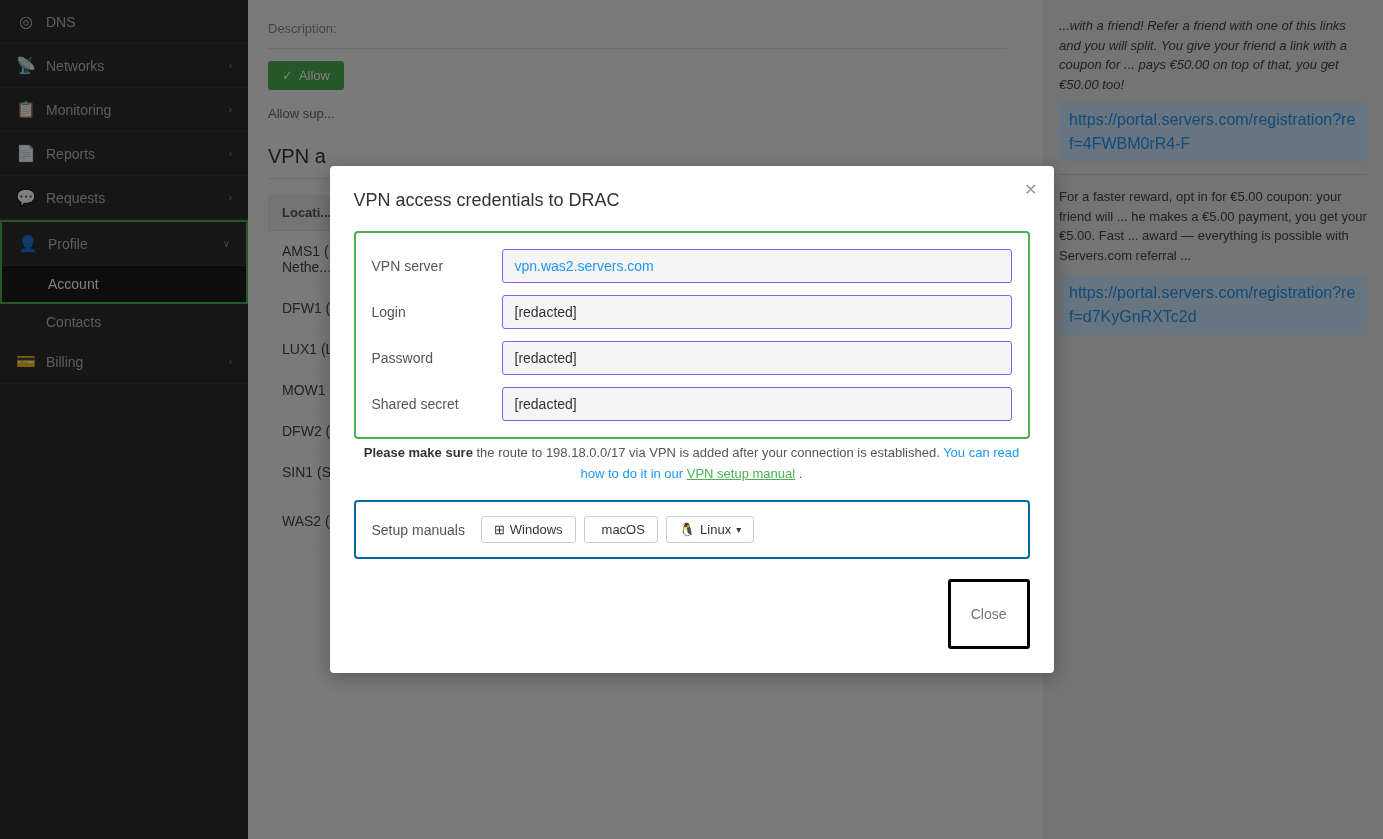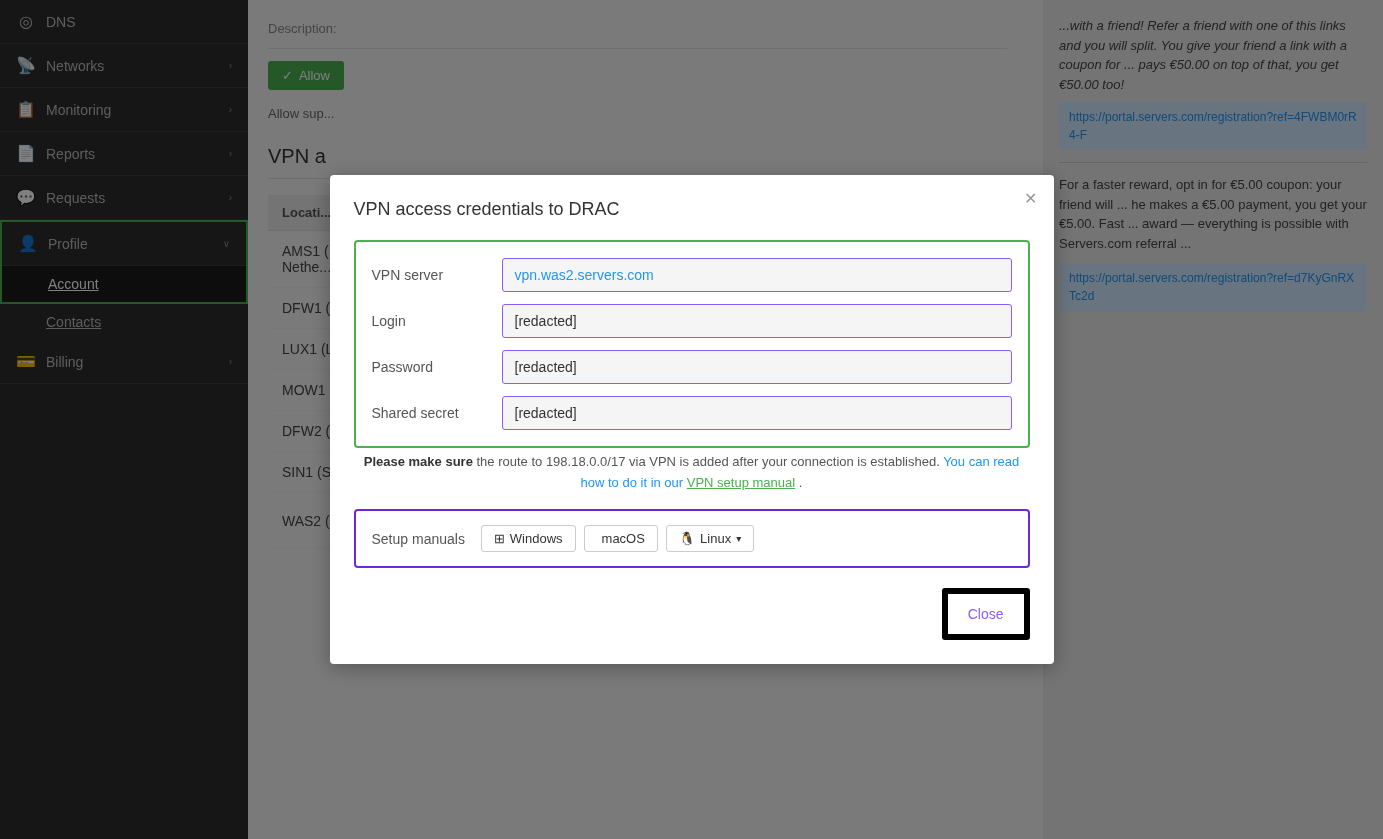"https://portal.servers.com/registration?" .coupon-url { font-size: 12px -> 16px }
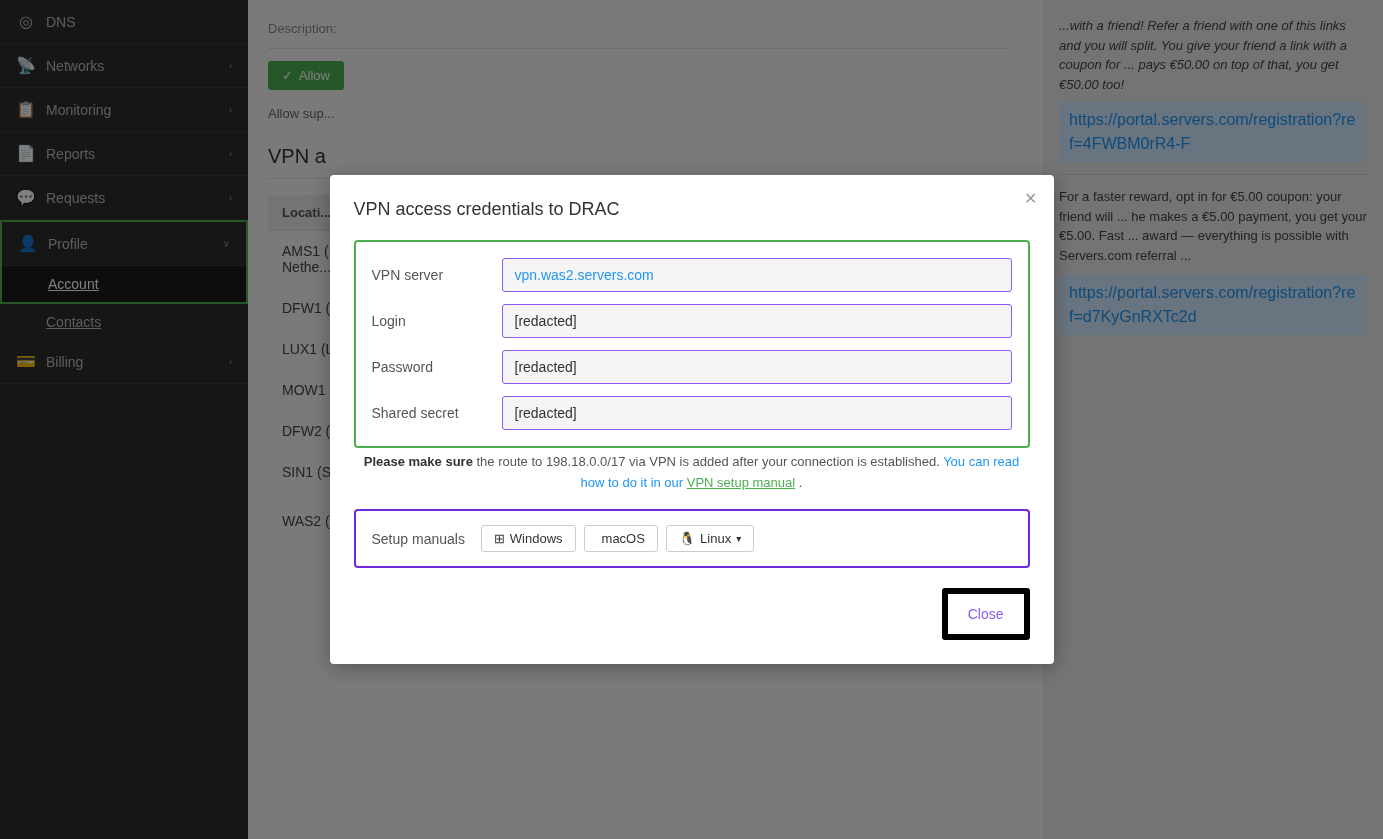"Account" .sidebar-subitem { text-decoration: underline -> none }
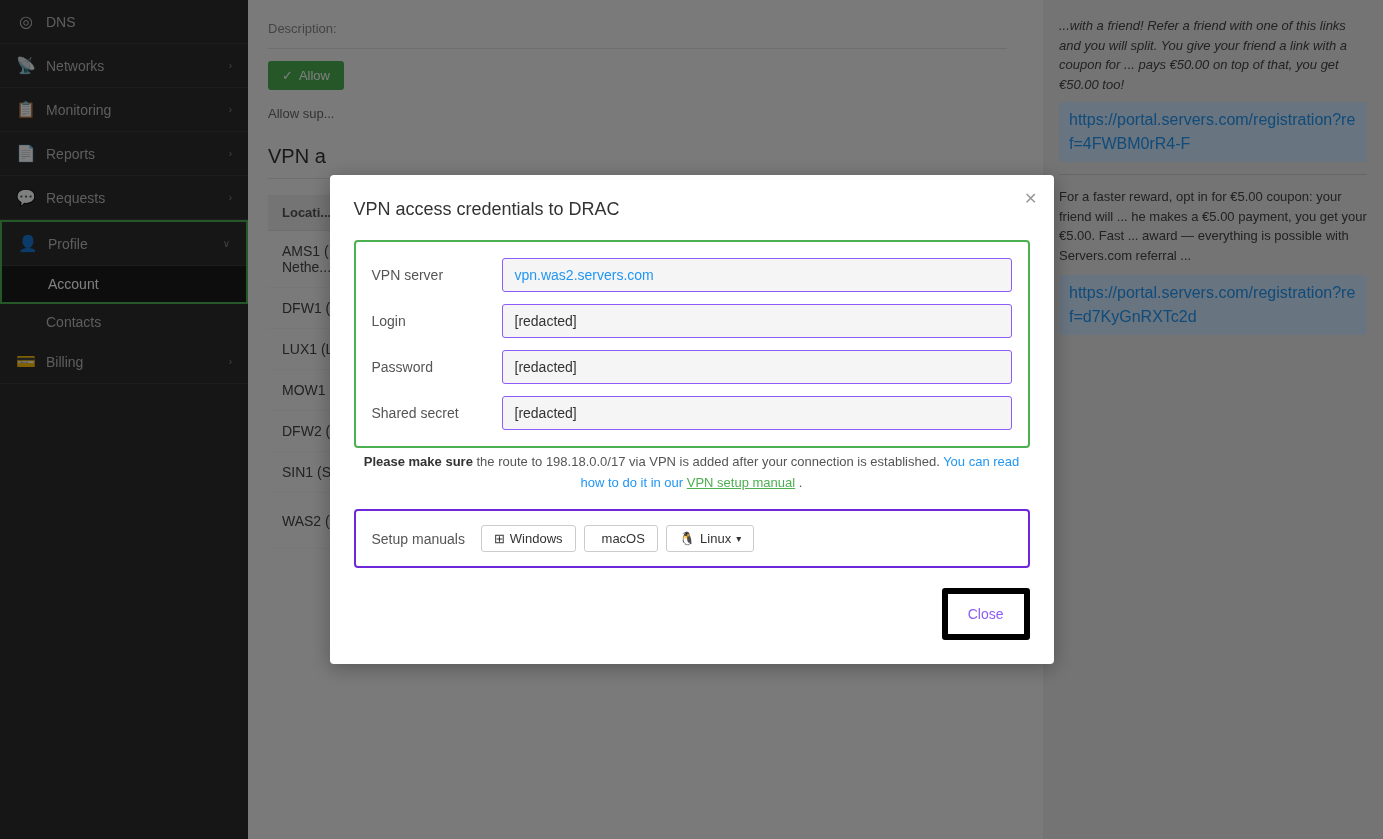"Setup manuals" .setup-manuals-box { border: 2px solid #6d28d9 -> 2px solid #0369a1 }
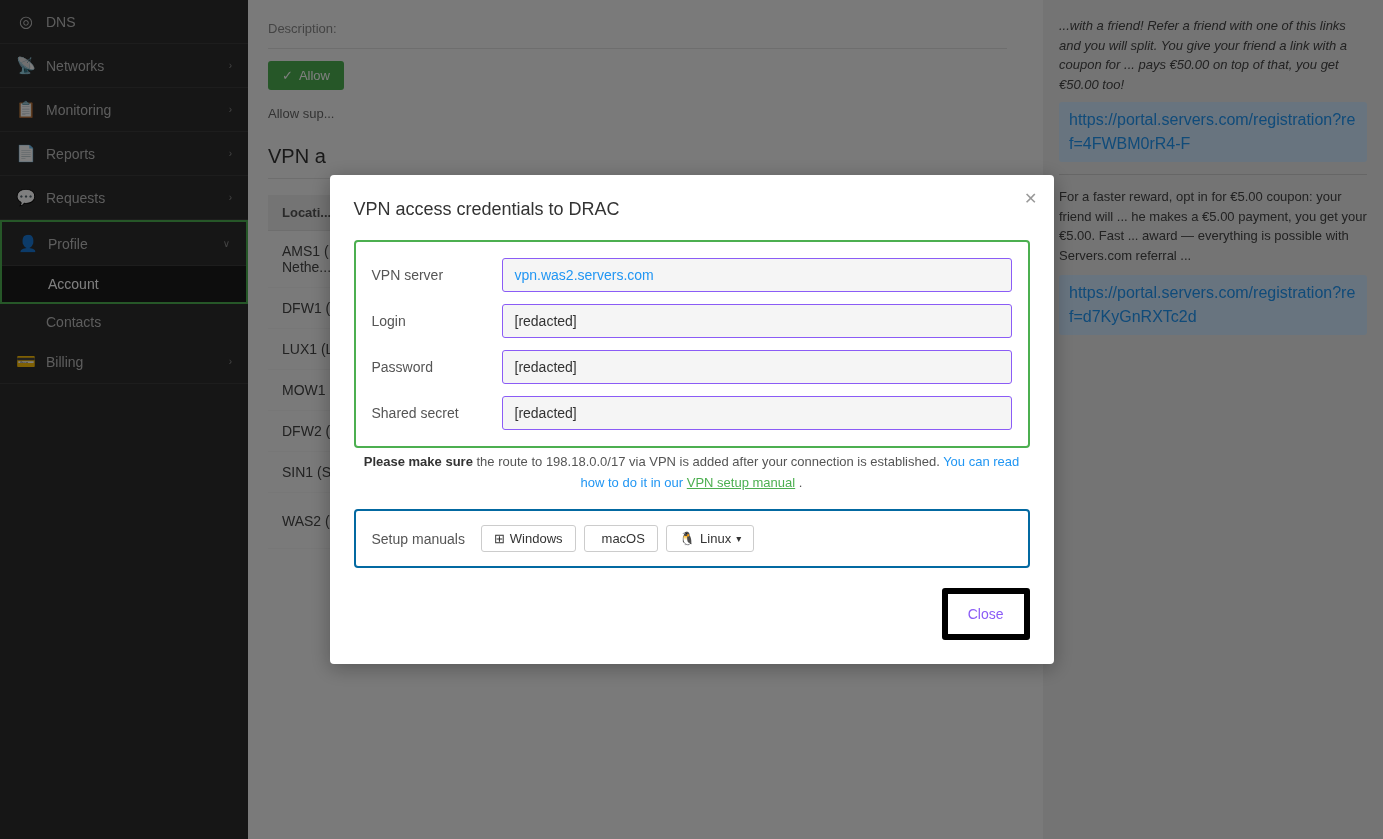"Close" .close-btn { border: 6px solid #000000 -> 3px solid #000000; color: #8b5cf6 -> #737373; padding: 12px 20px -> 24px 20px }
